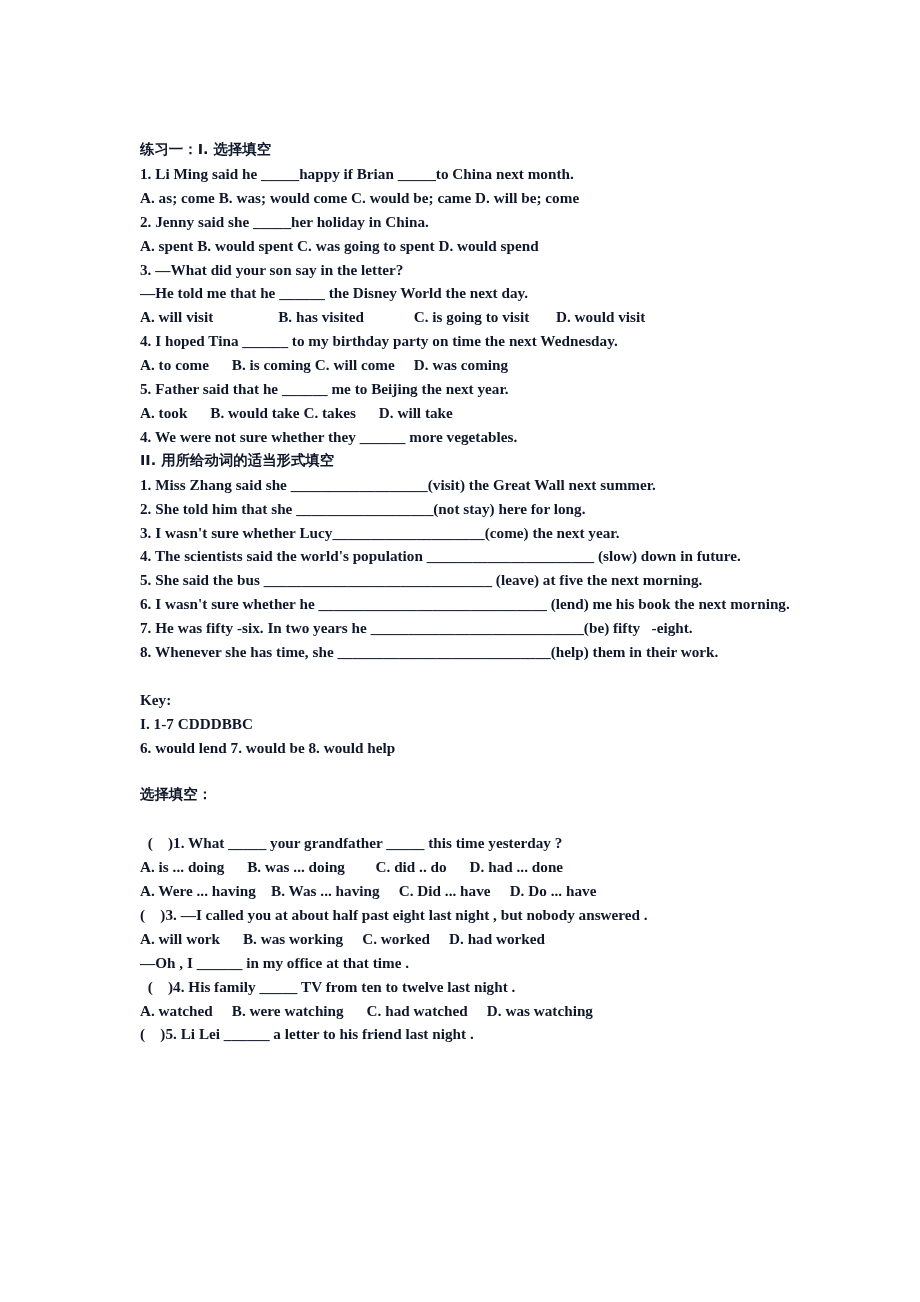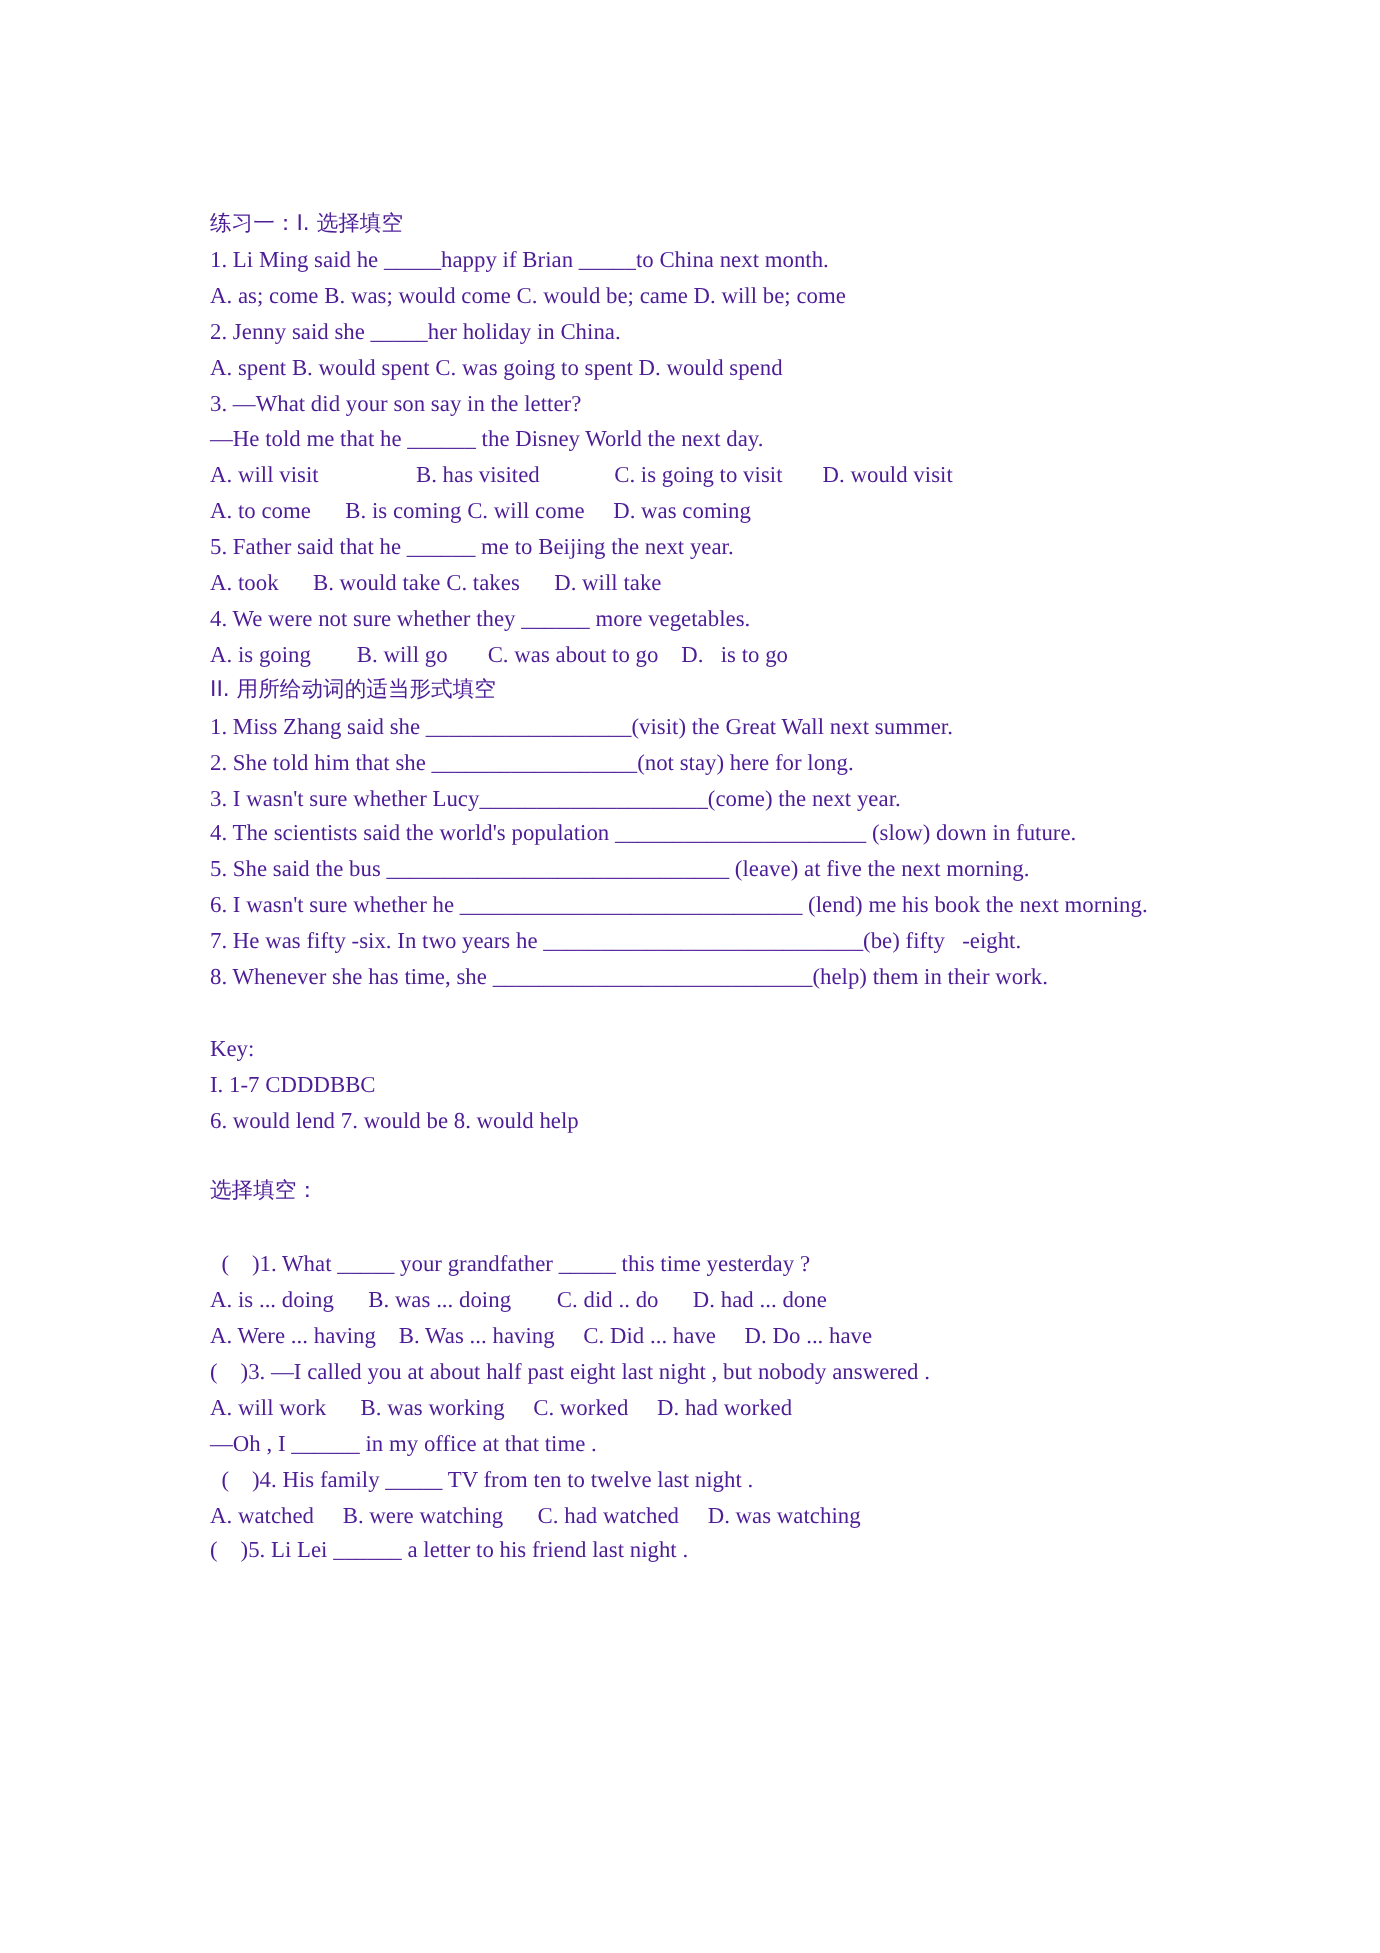"练习一：I. 选择填空" .doc-line { color: #4c1d95 -> #0f172a; font-weight: none -> bold }
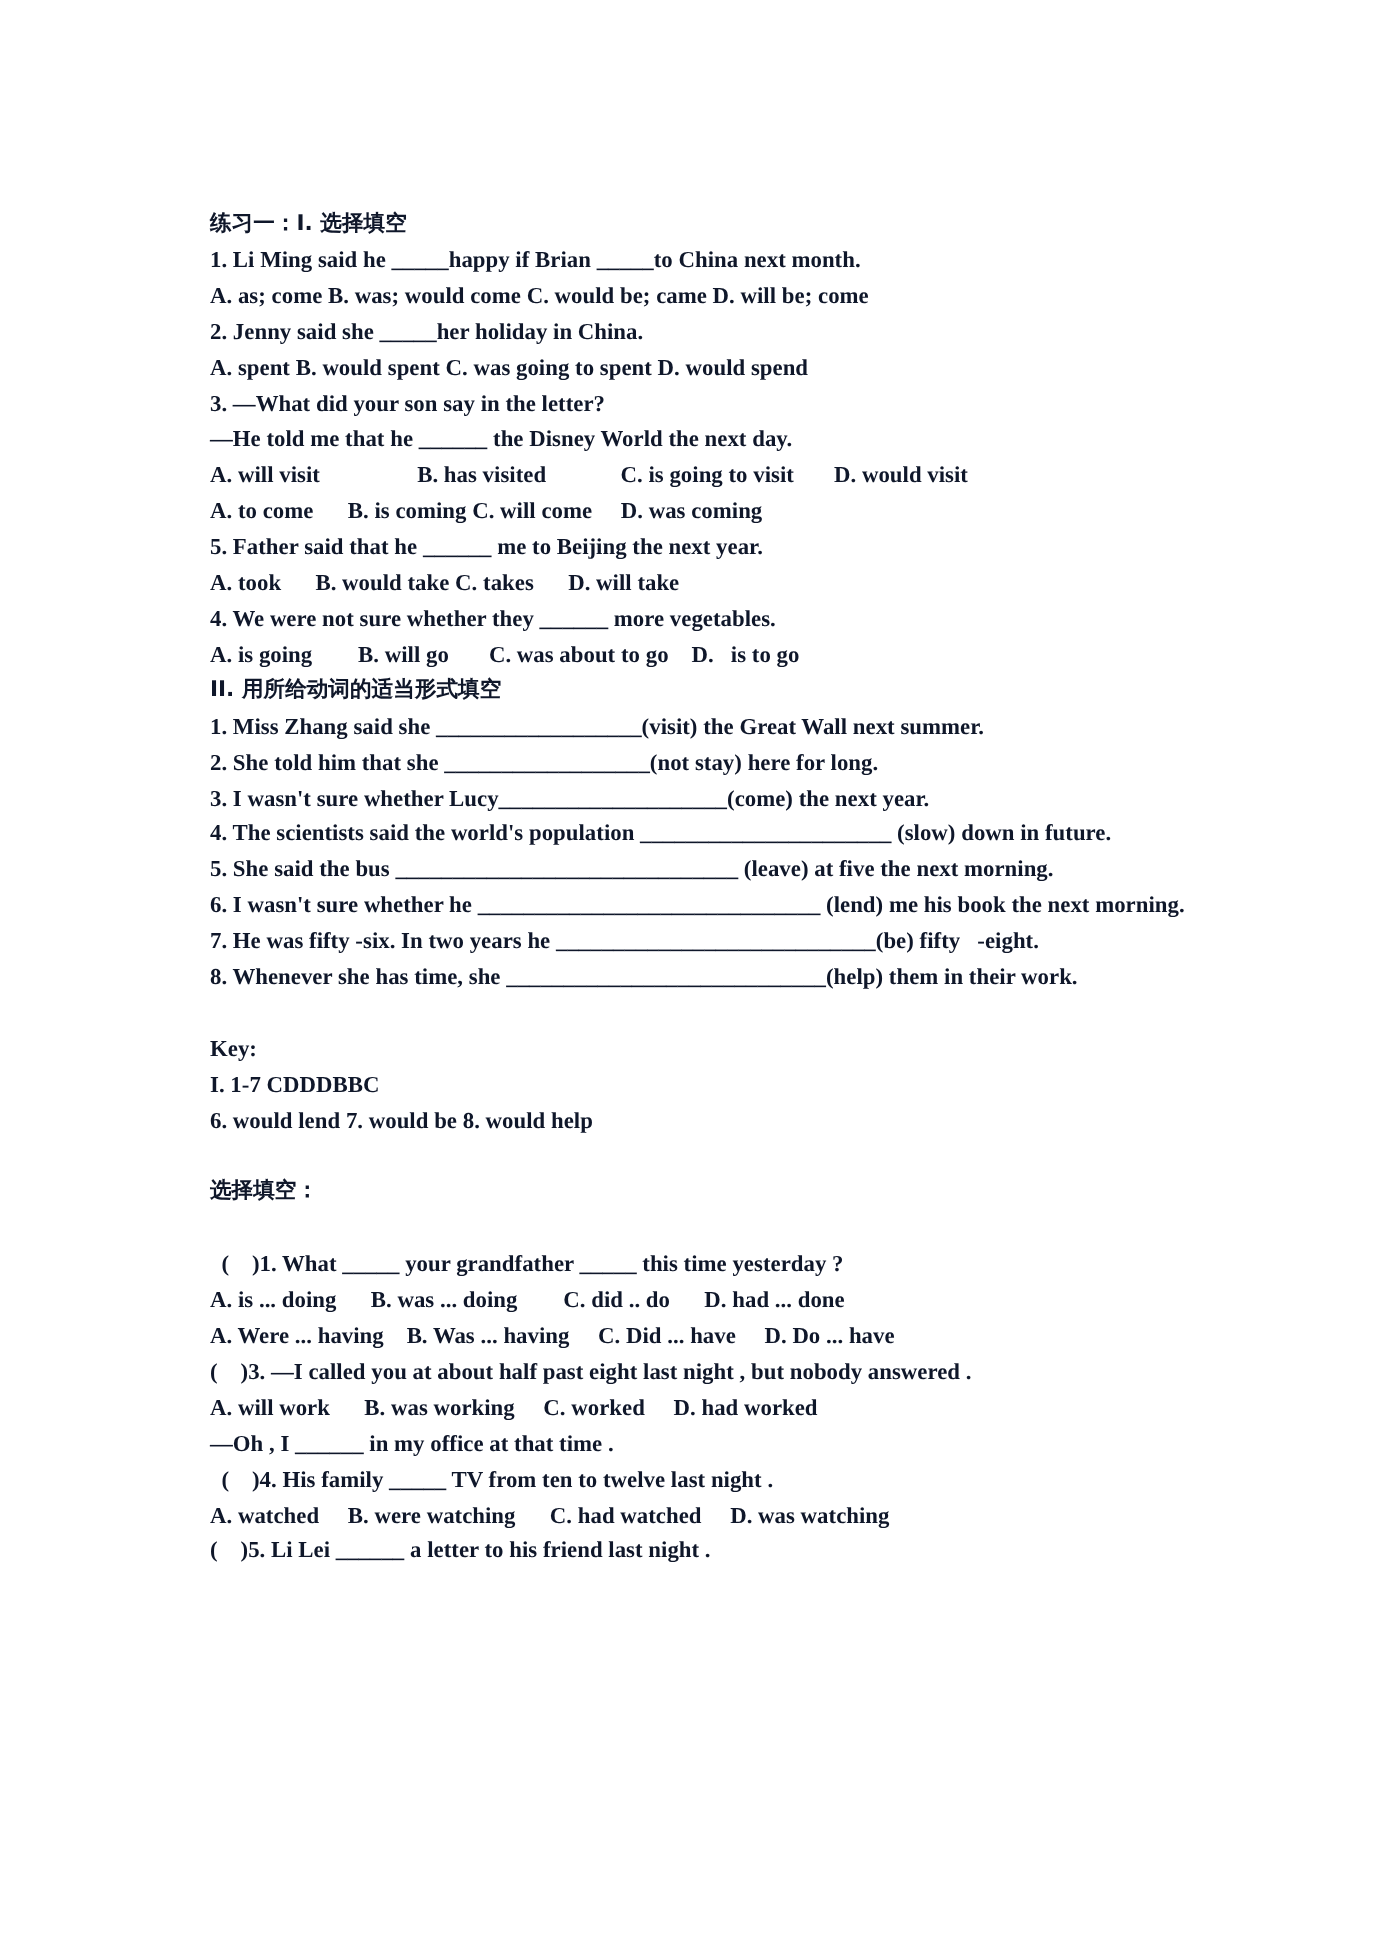"4. I hoped Tina ______" div.doc-line { html: none -> <div>4. I hoped Tina ______ to my birthday party on time the next Wednesday.</div> }
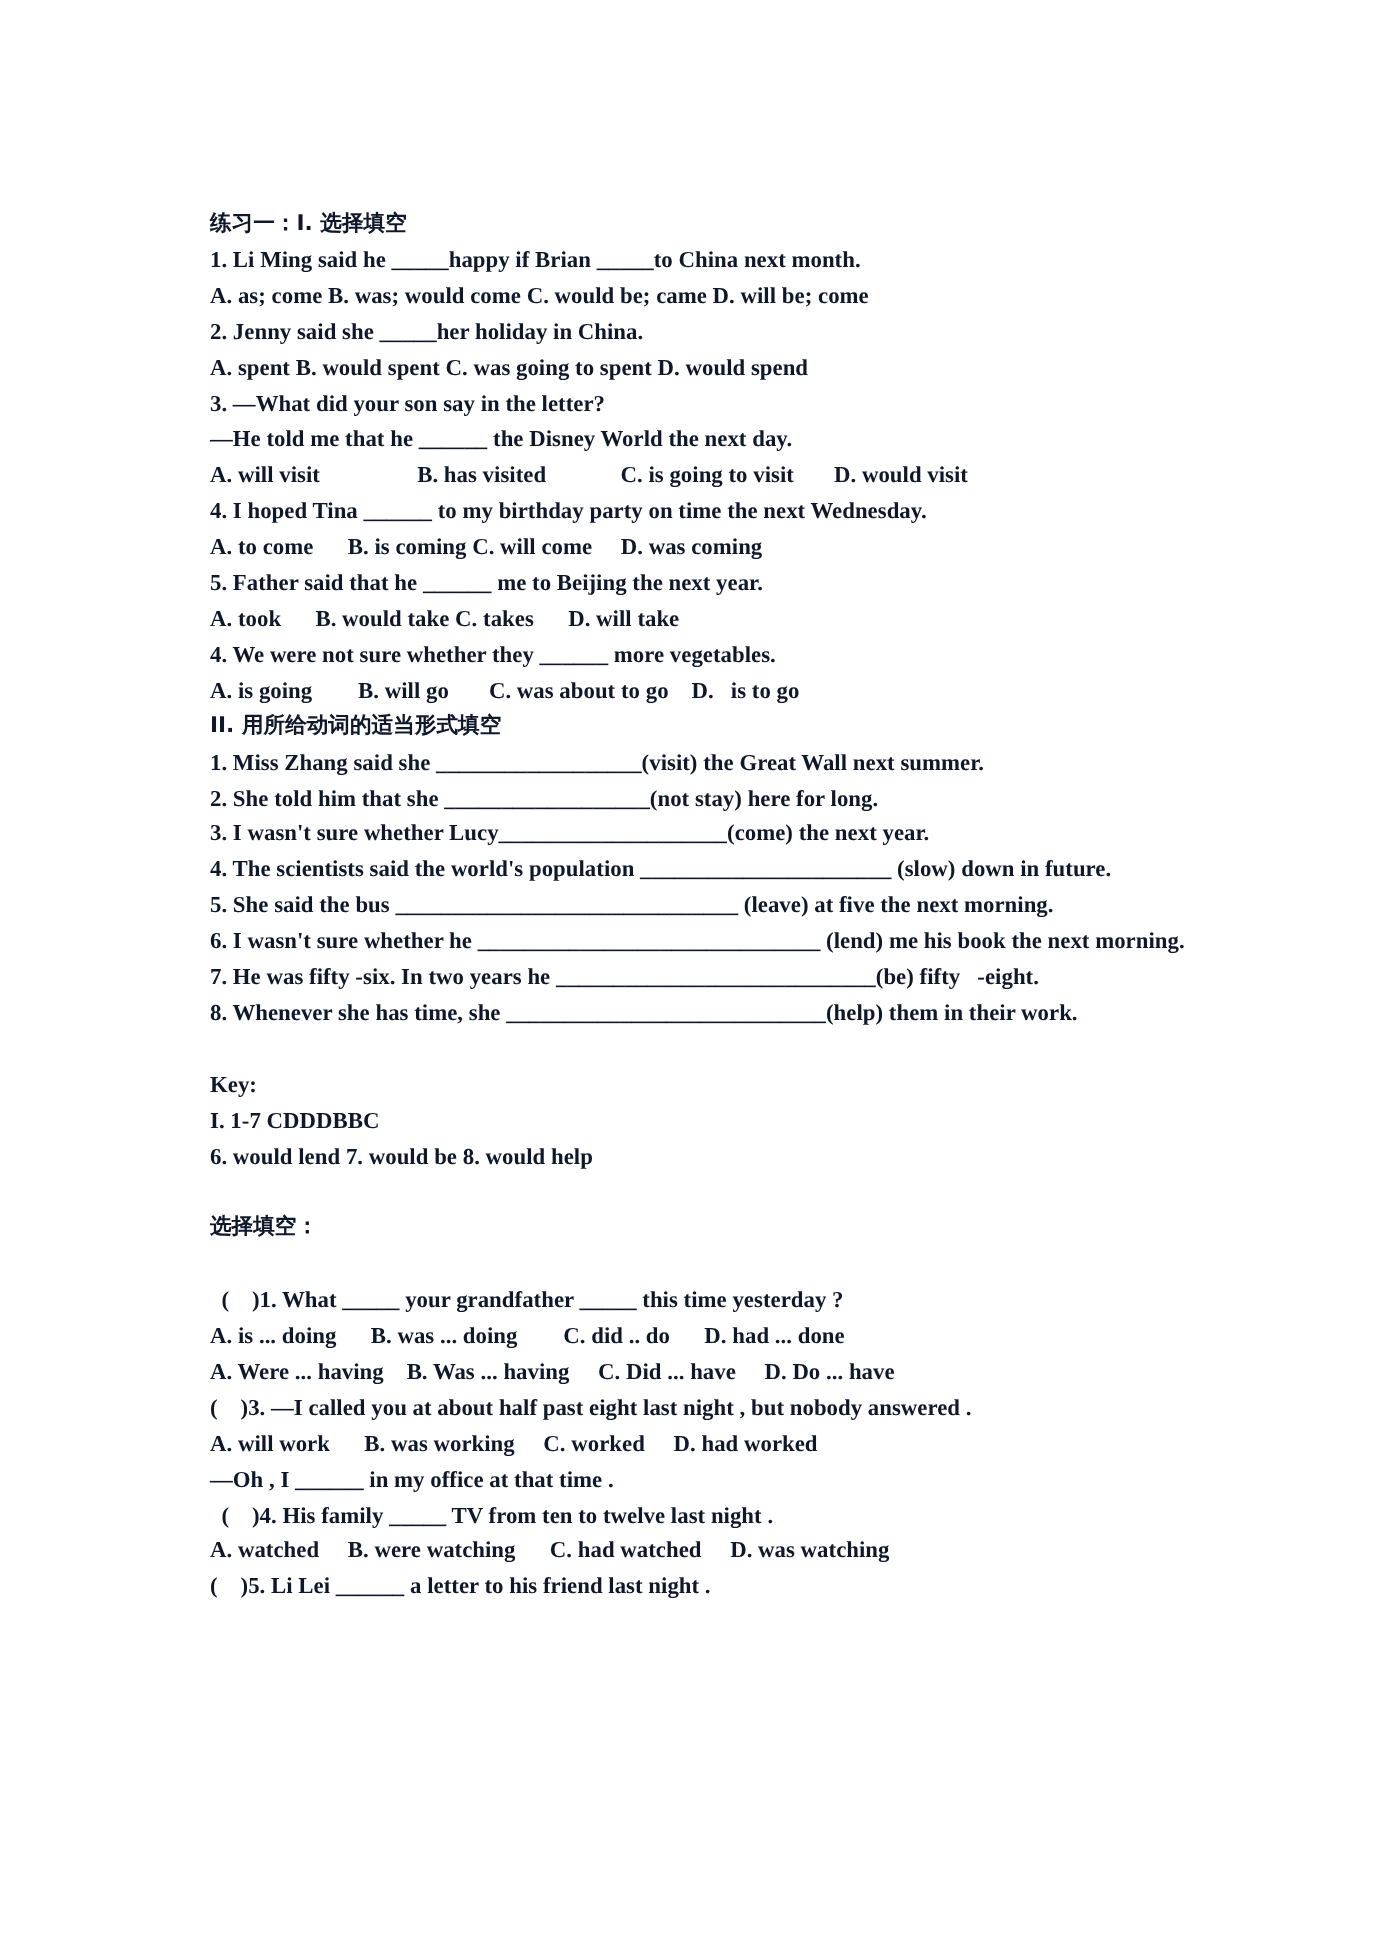"A. is going B. will" div.doc-line { html: <div>A. is going B. will go C. was about to go D. is to go</div> -> none }
